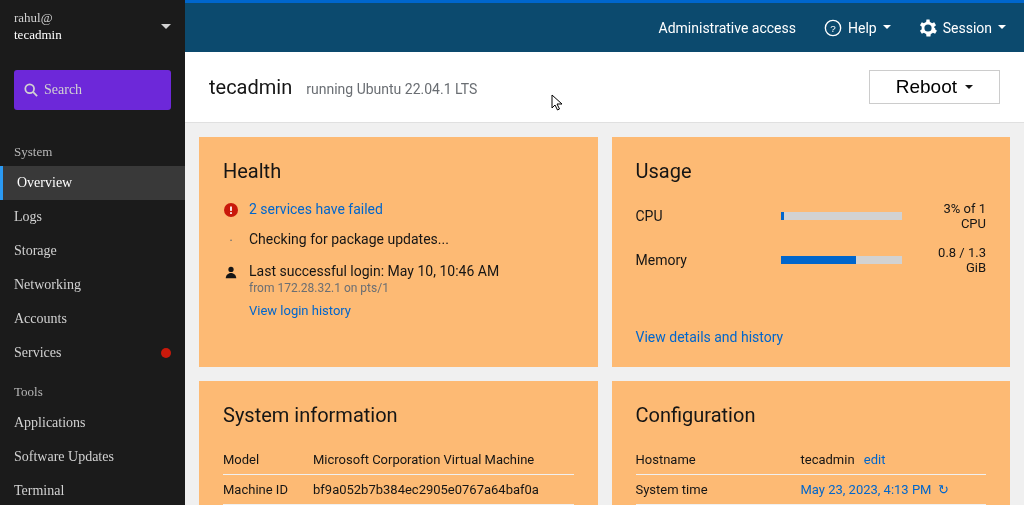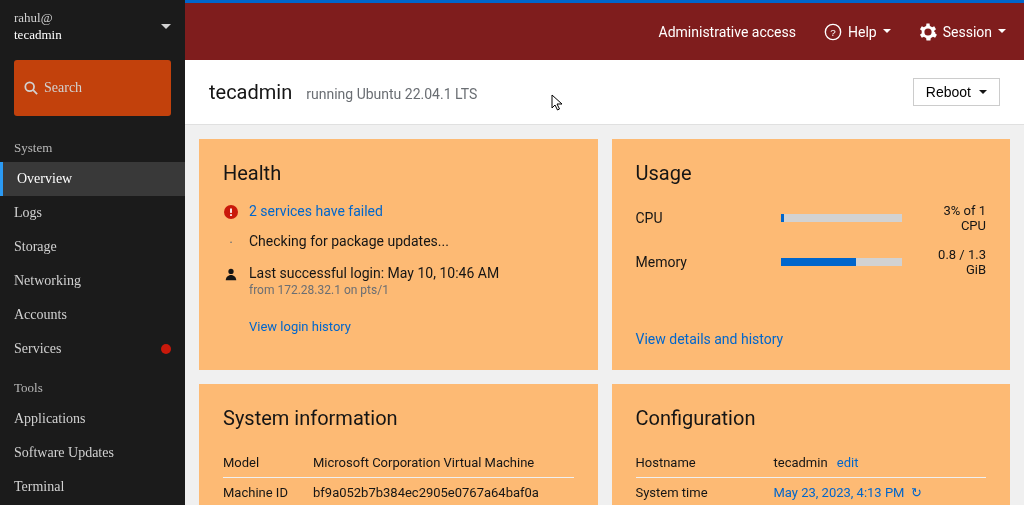"Administrative access" .topbar { background: #7f1d1d -> #0c4a6e; height: 60px -> 52px }
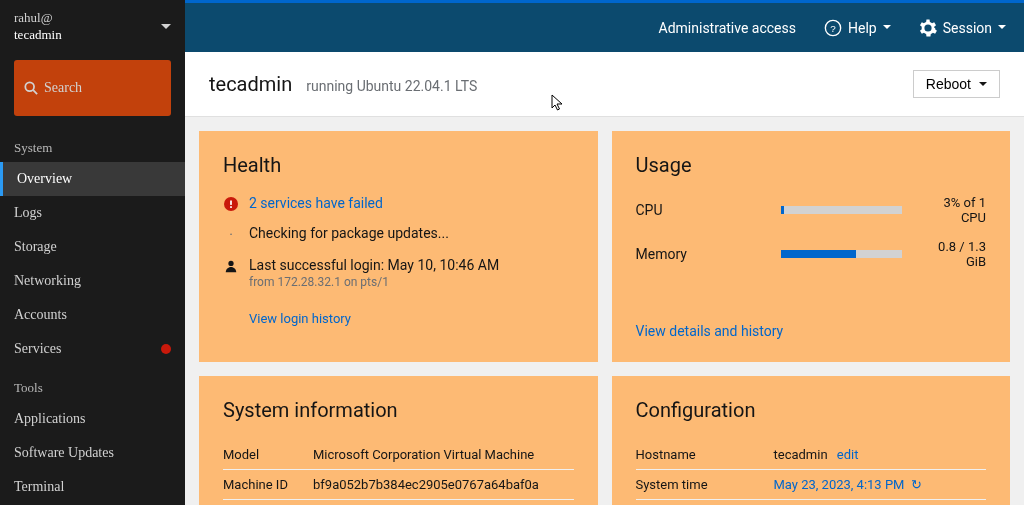"Search" .sidebar-search { background: #c2410c -> #6d28d9; margin: 10px 14px -> 20px 14px; padding: 20px 10px -> 12px 10px }
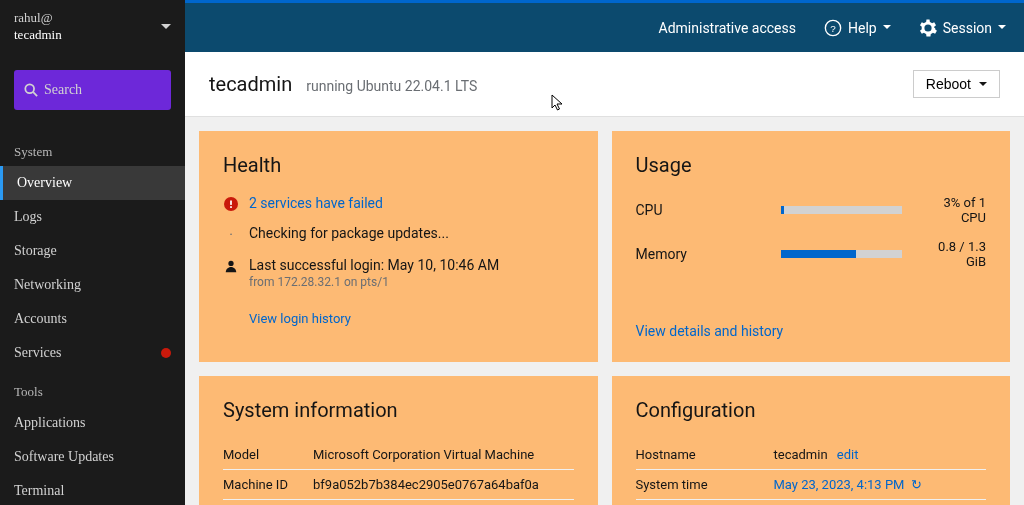"Reboot" .reboot-btn { font-size: 14px -> 19px; padding: 5px 12px -> 5px 26px }
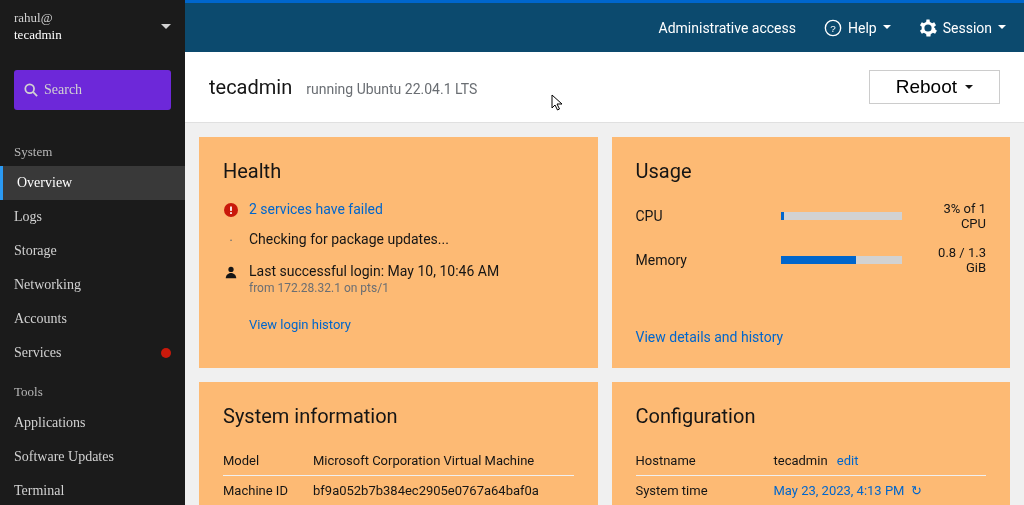"View login history" .health-link { margin-top: 22px -> 8px }
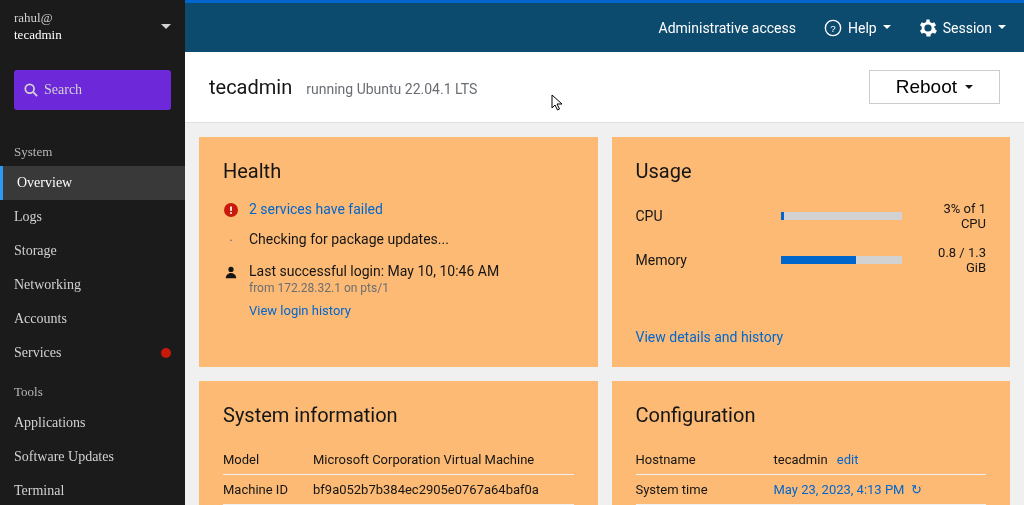"Hostname" .info-label-wide { width: 138px -> 165px }
